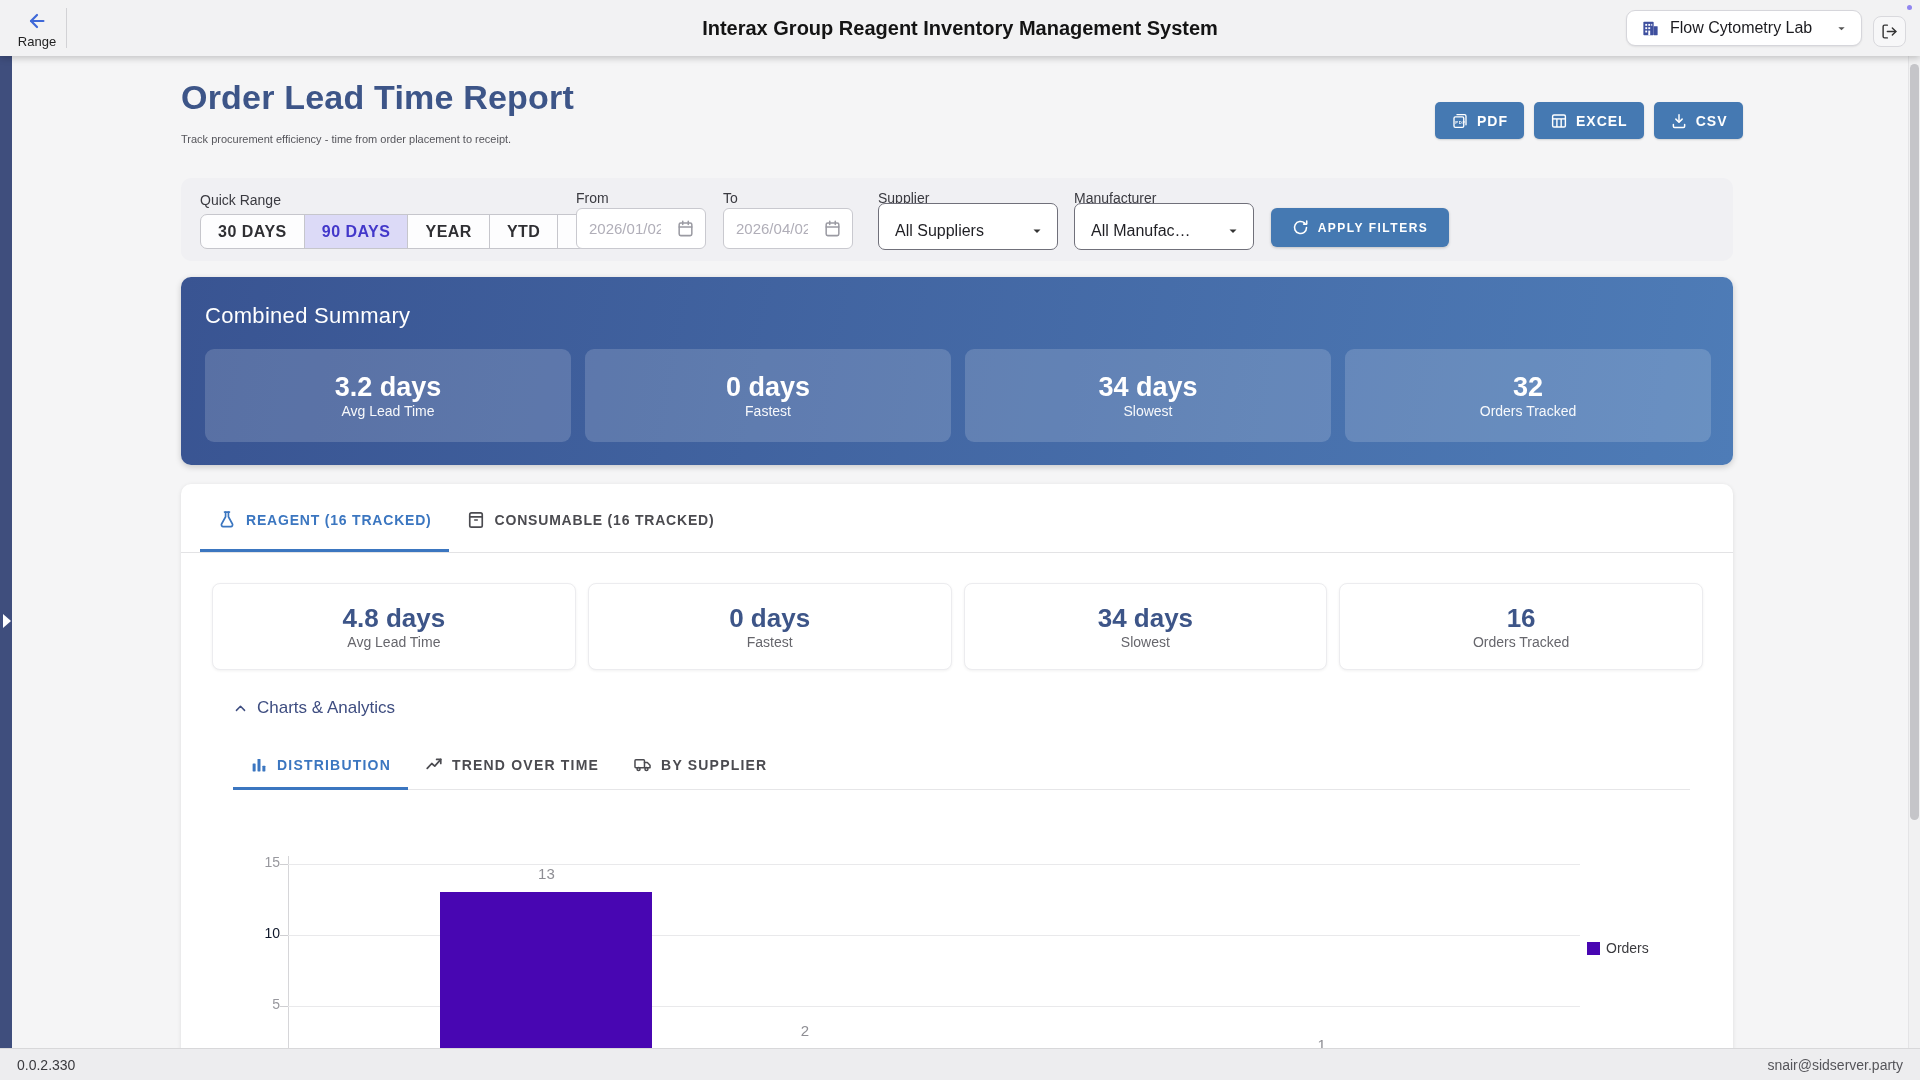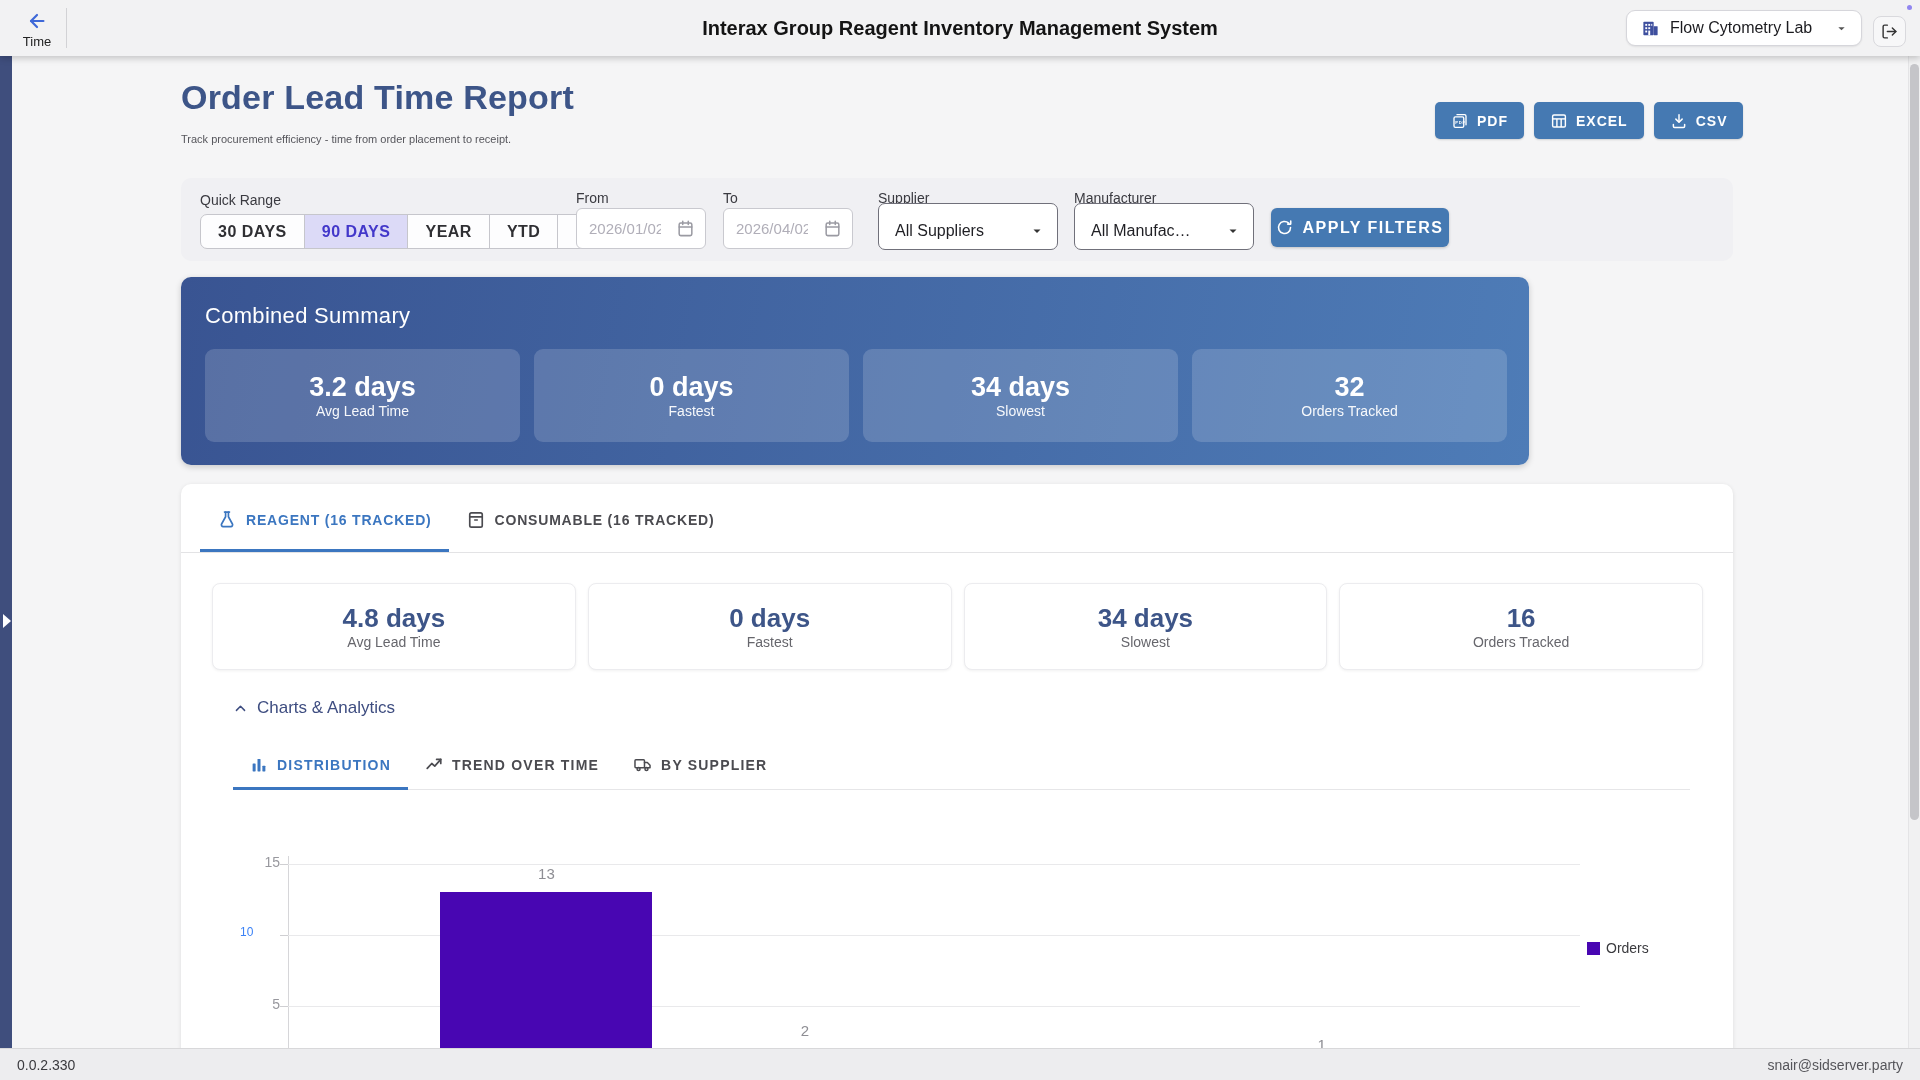"Time" span.lbl { text: Time -> Range }
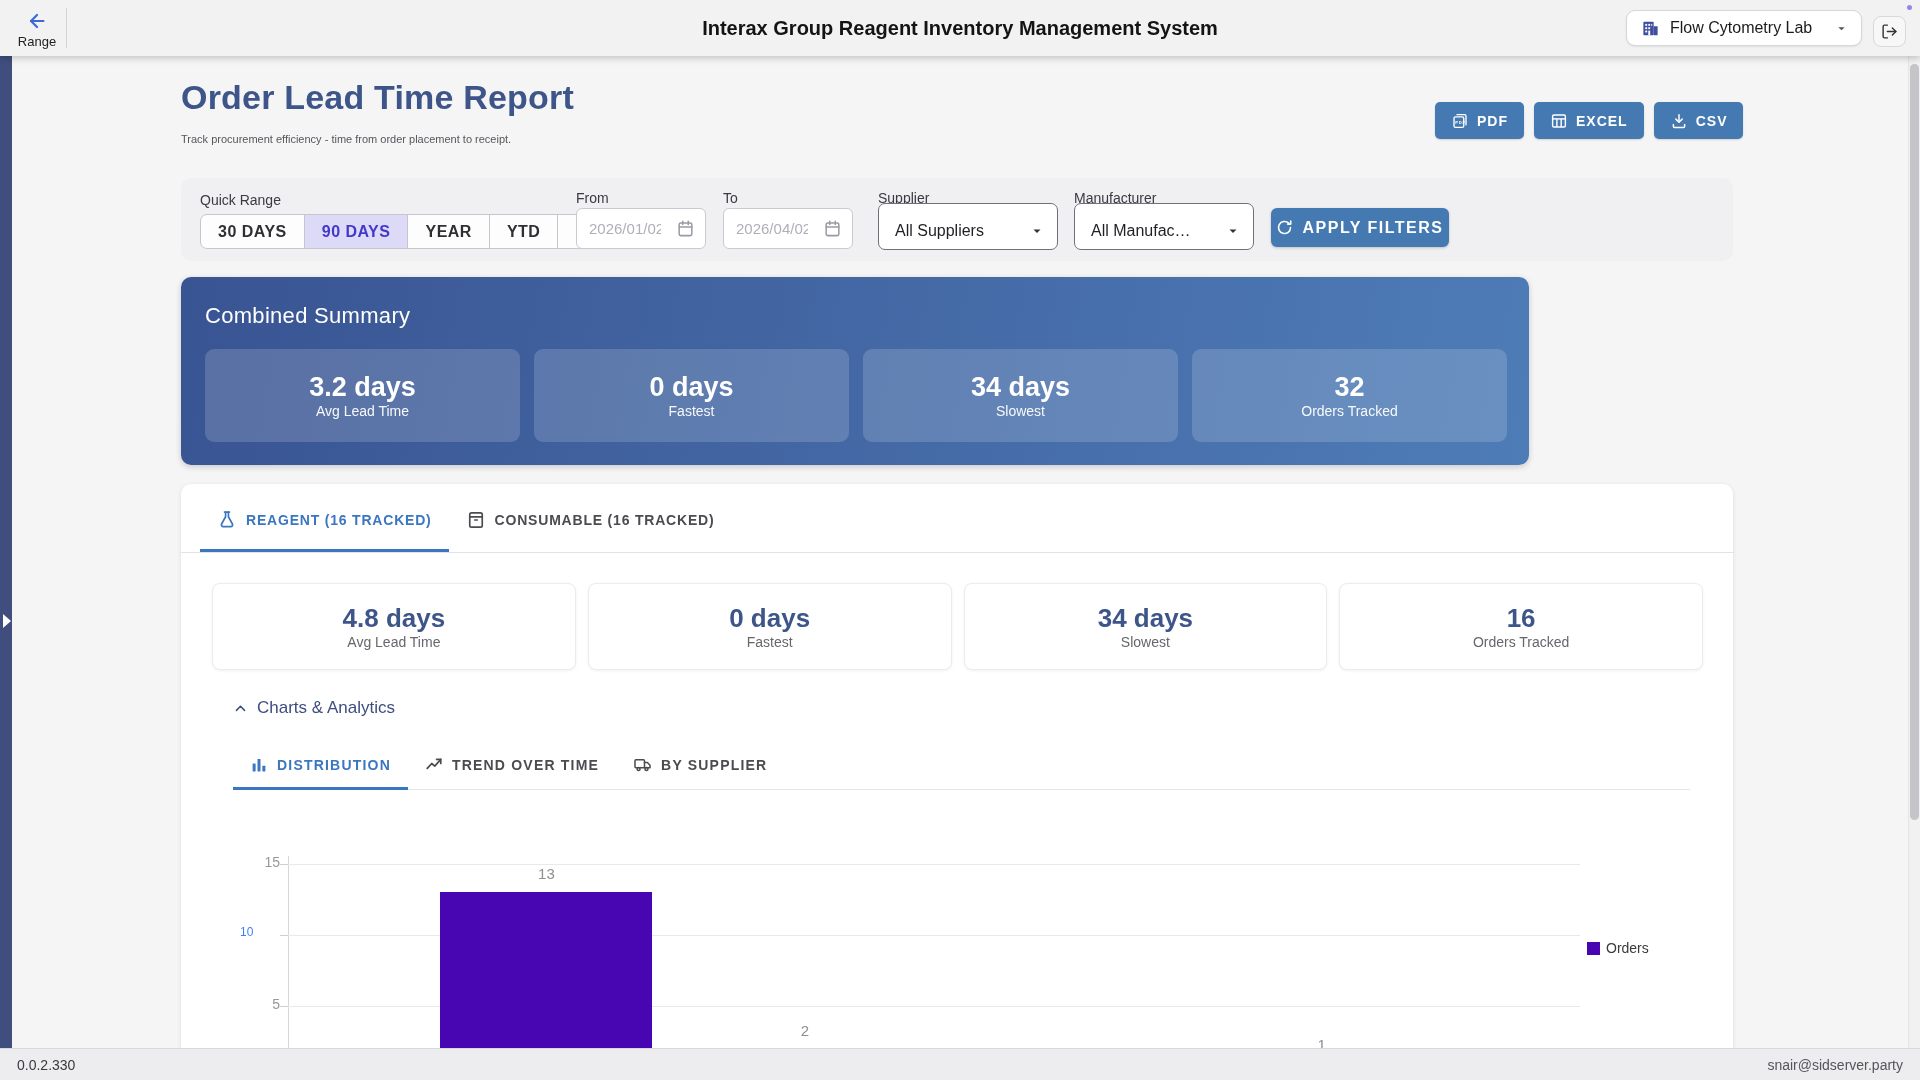"APPLY FILTERS" .apply-btn { font-size: 16px -> 12px }
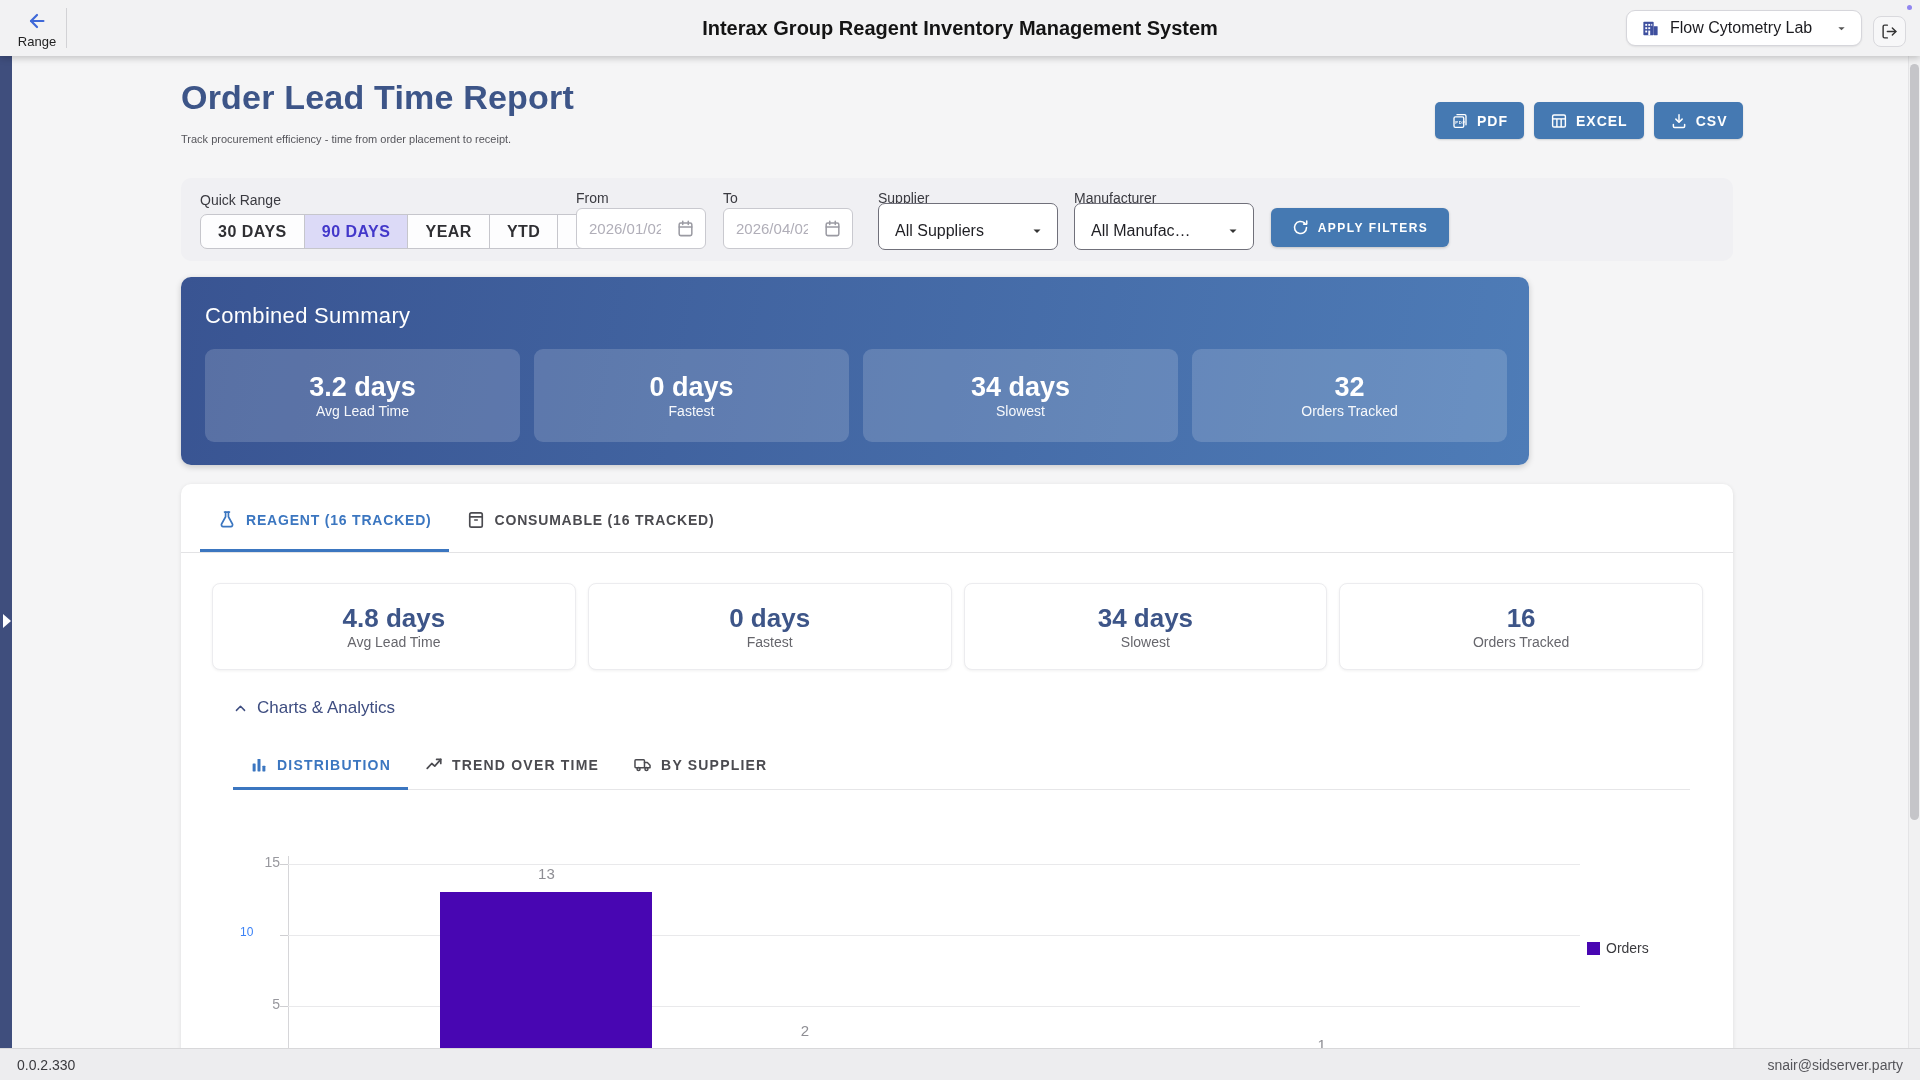"Combined Summary" .summary-panel { width: 1348px -> 1552px }
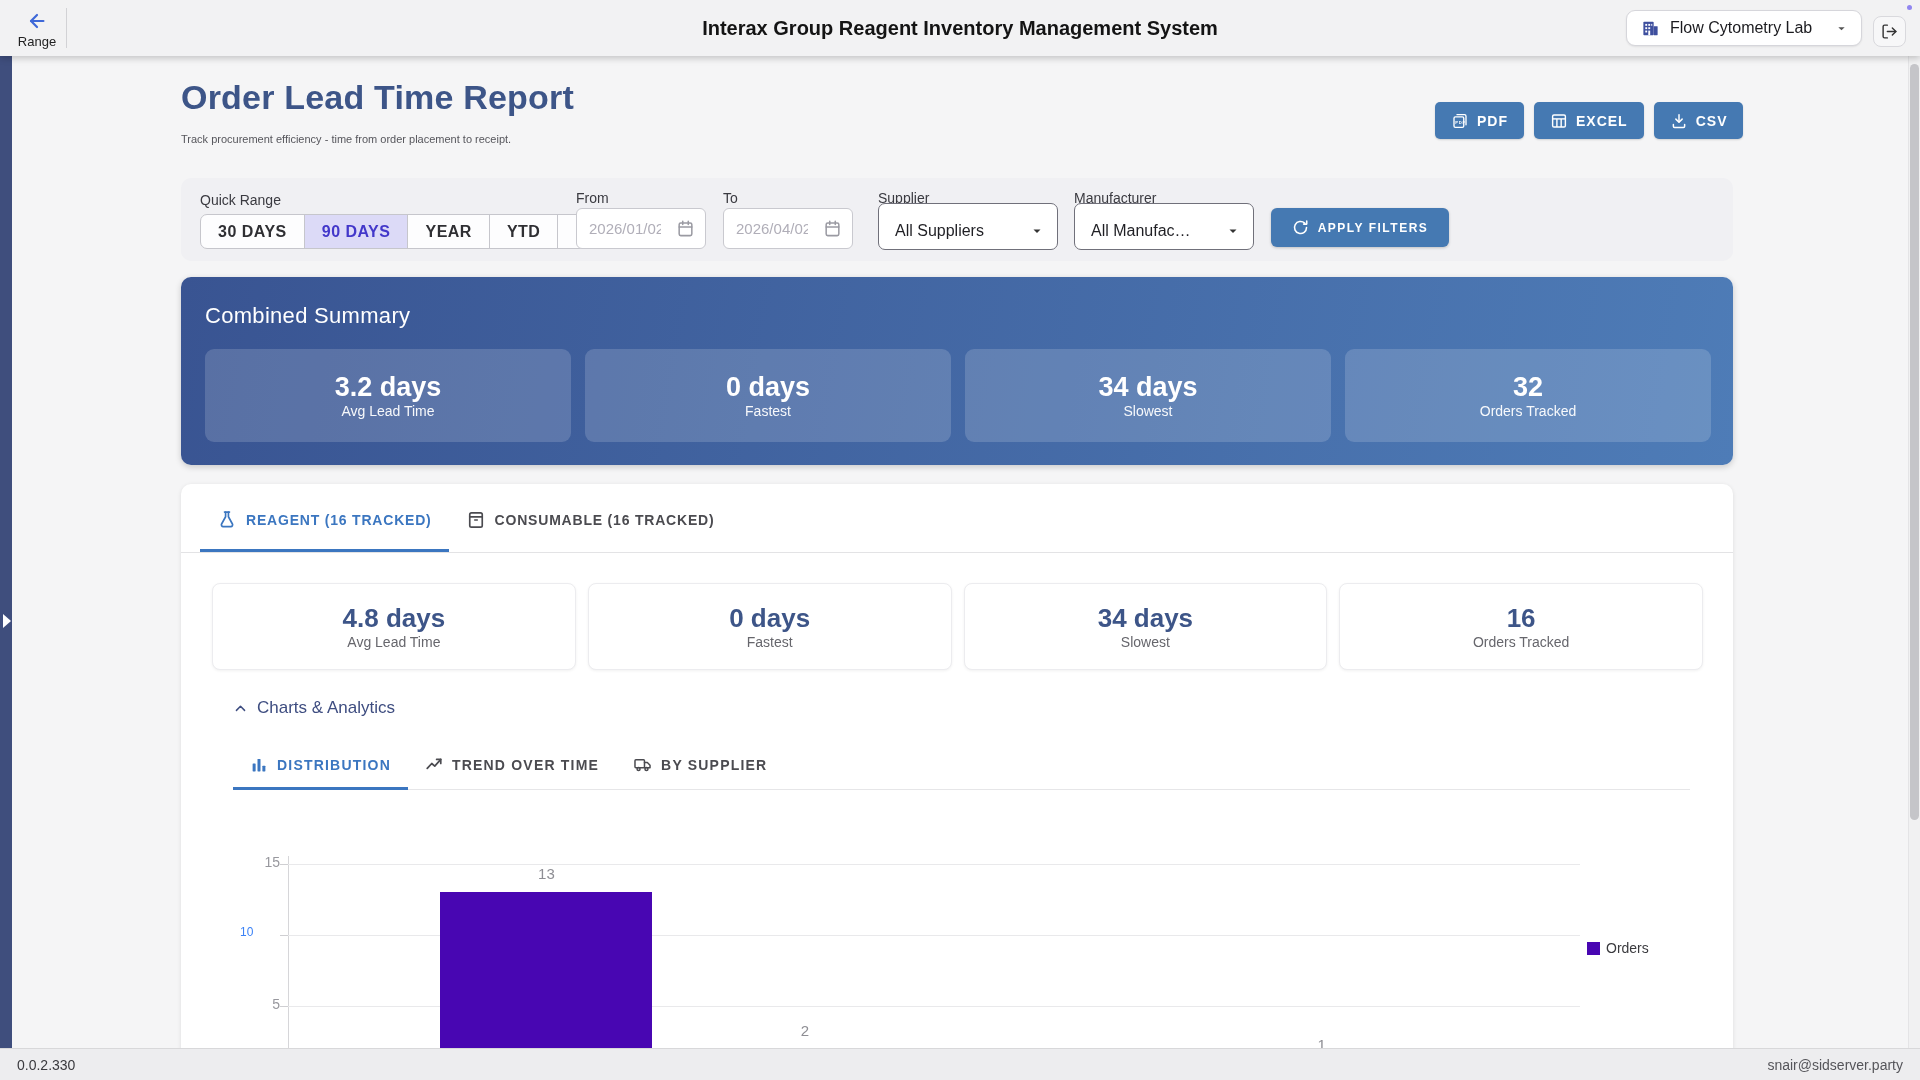"10" div { color: #3b82f6 -> #0f172a; font-size: 12px -> 14px; text-align: none -> right }
